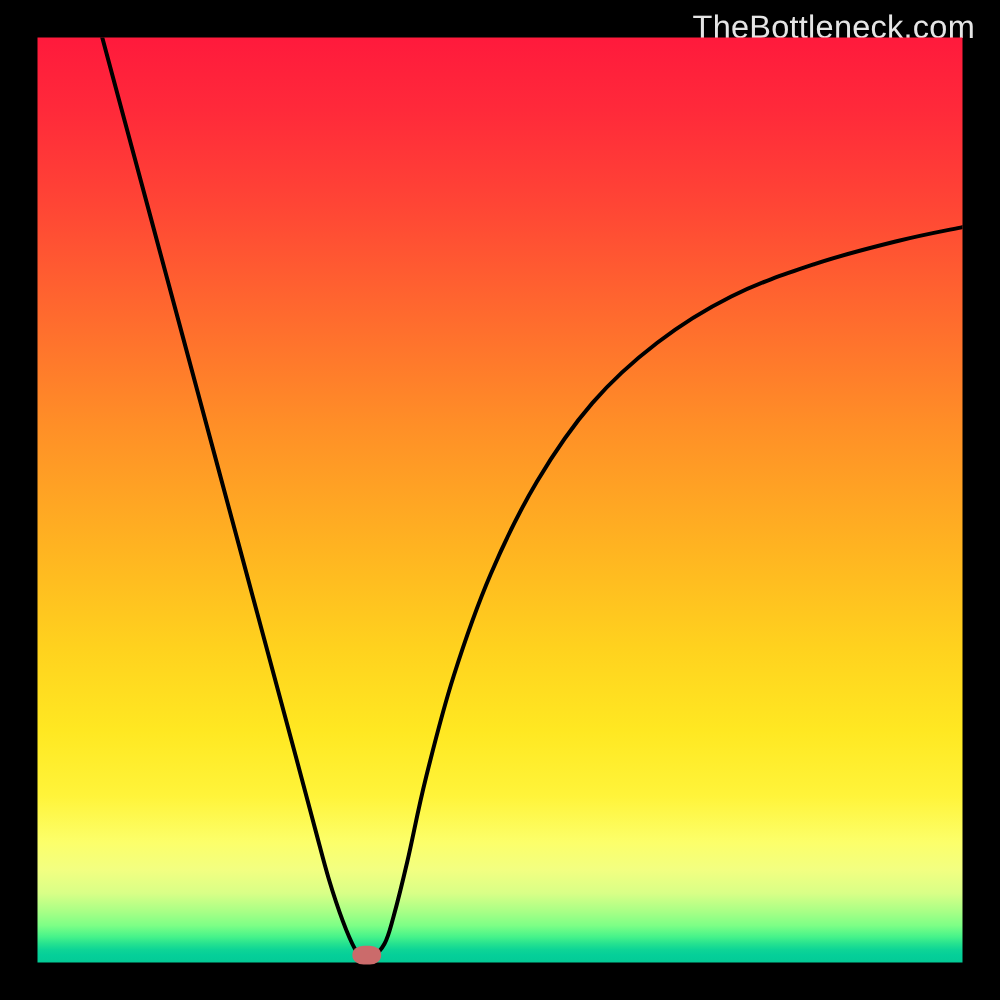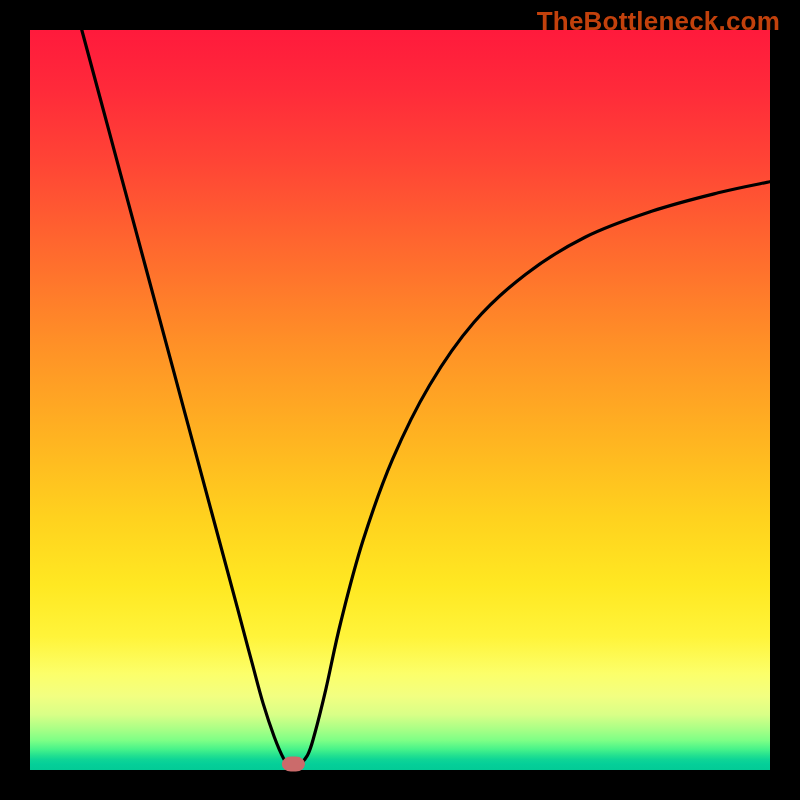"TheBottleneck.com" .watermark { color: #c2410c -> #e5e5e5; font-weight: 700 -> 400 }
